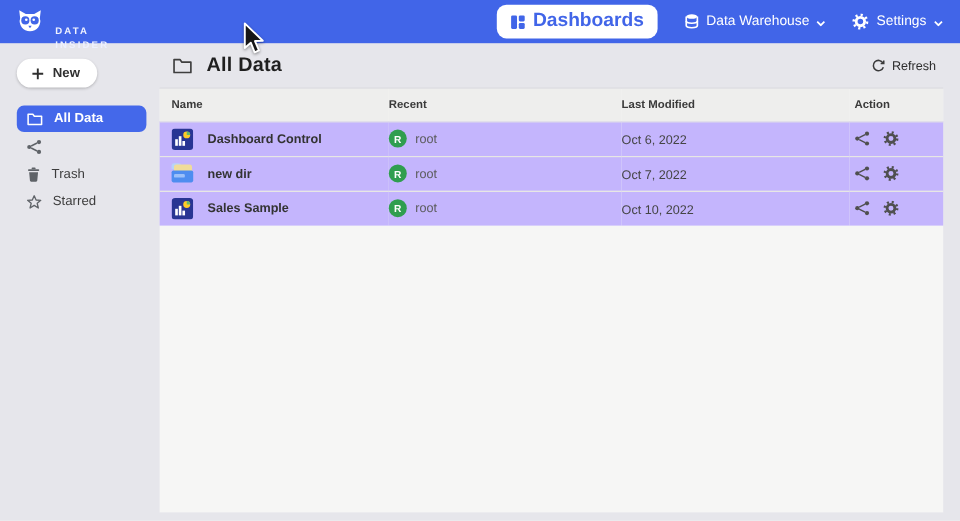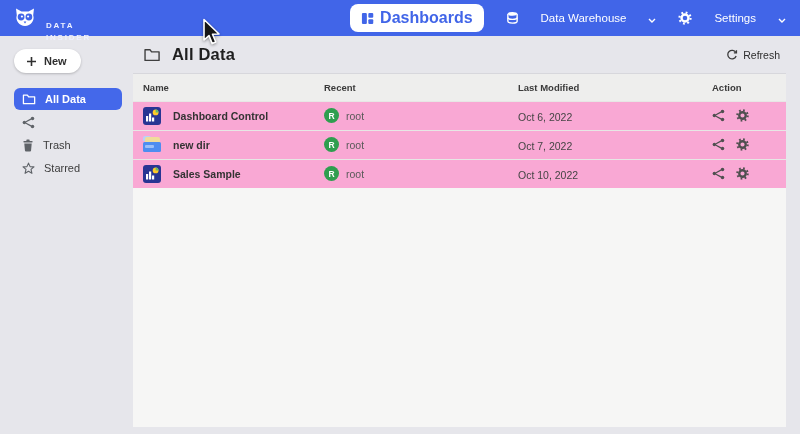"Data Warehouse" .nav-menu { gap: 22px -> 6px }
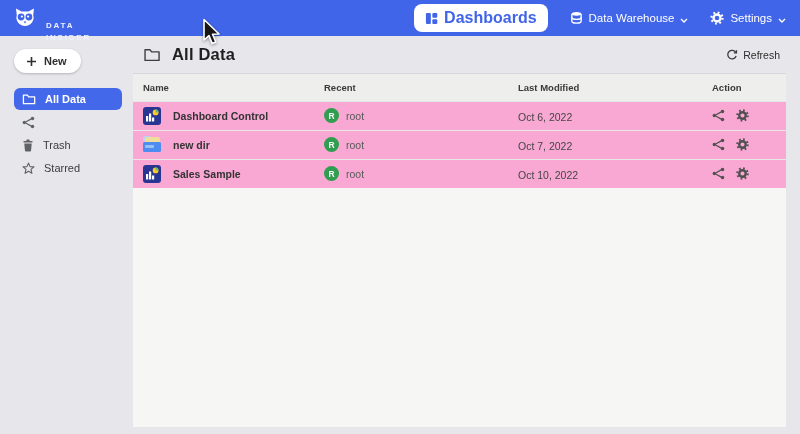"Dashboard Control" tbody tr { background: #f9a8d4 -> #c4b5fd }
